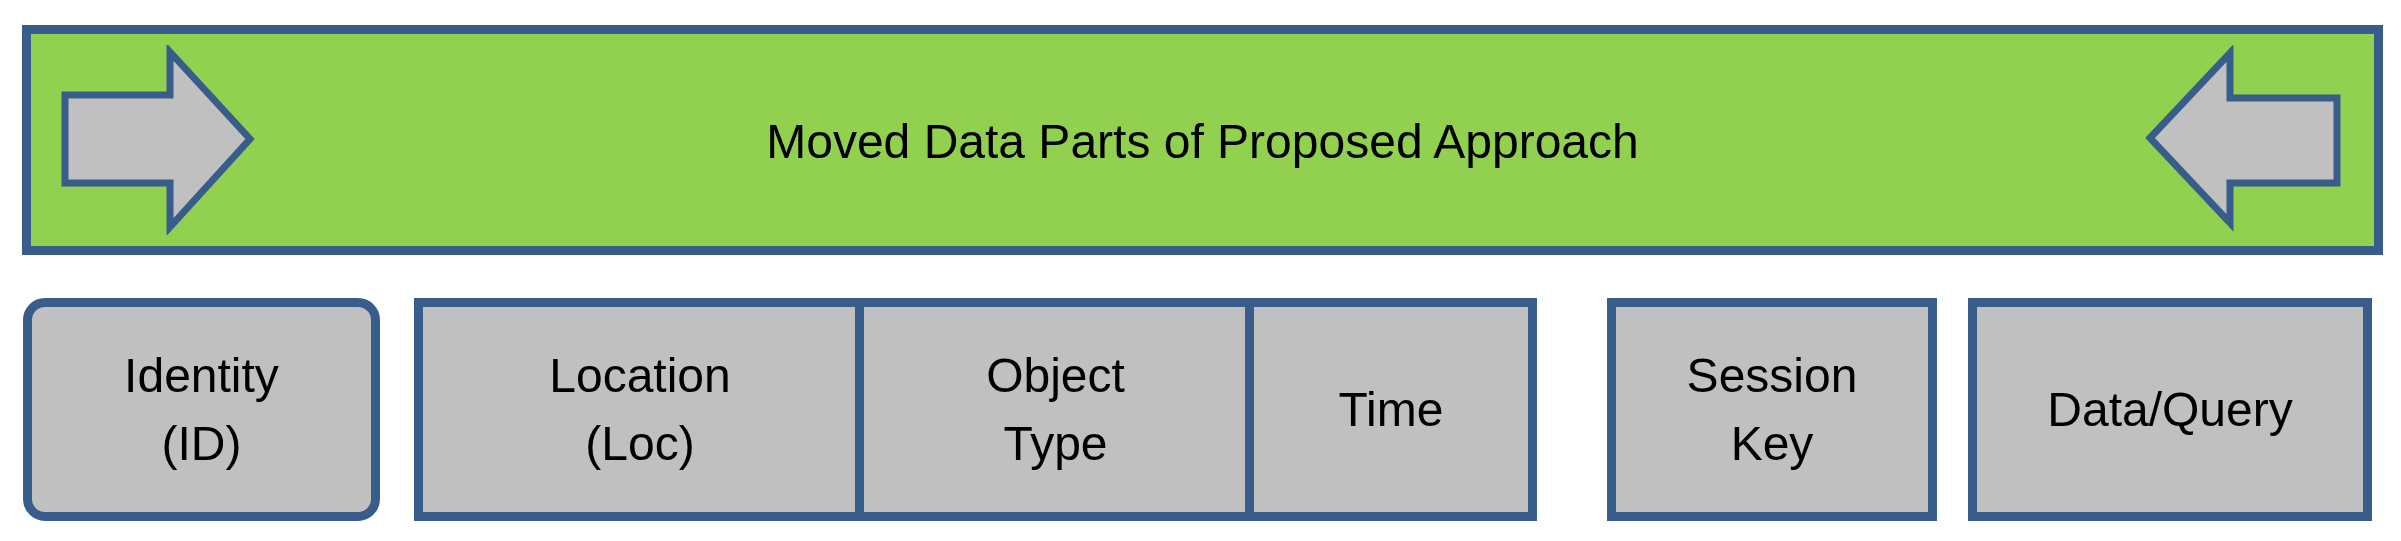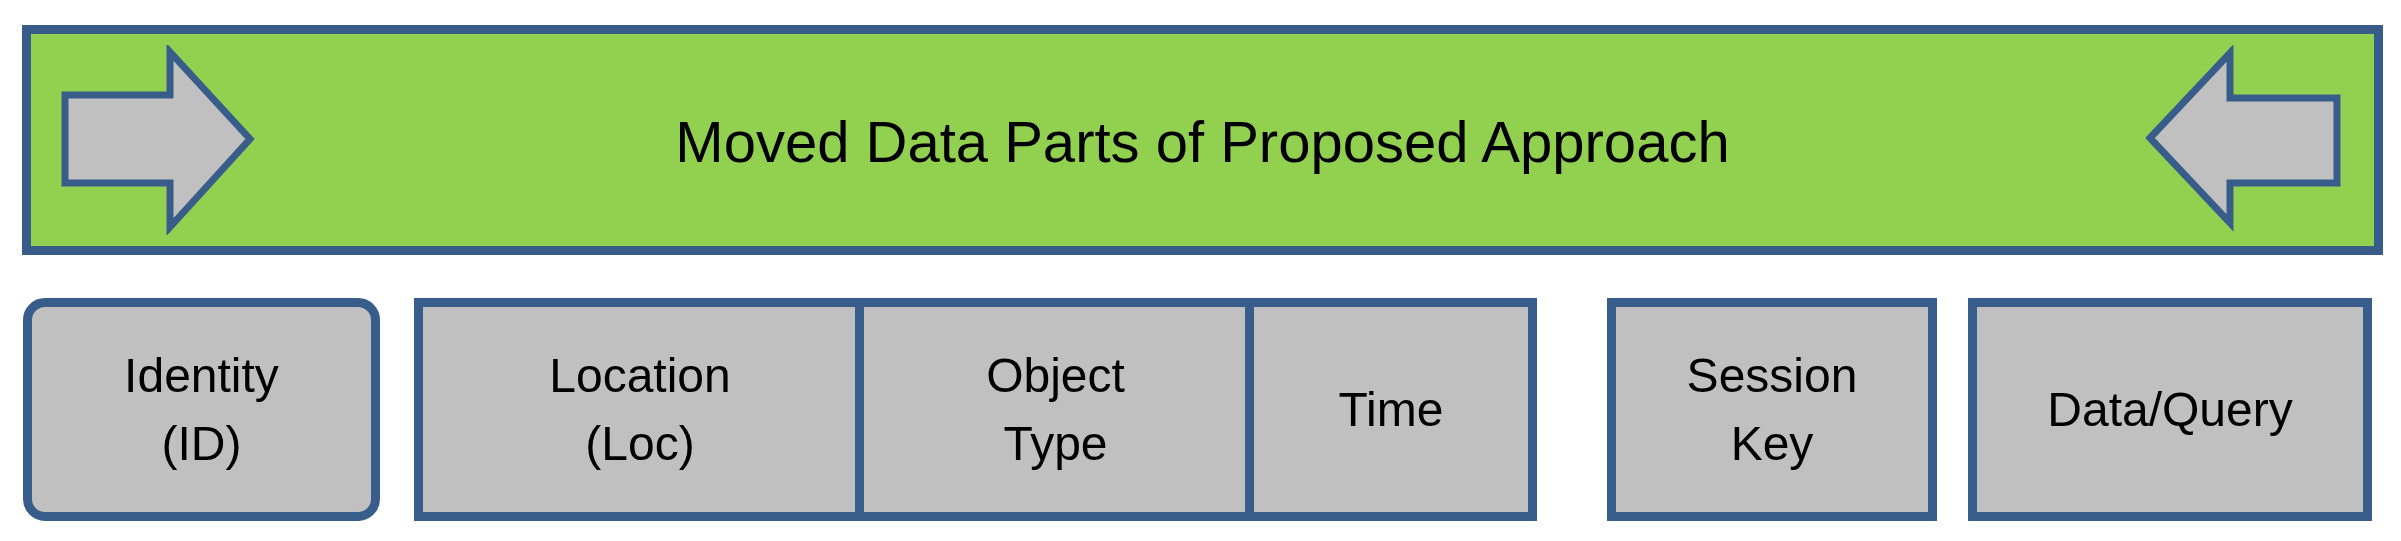"Moved Data Parts of Proposed" .banner-title { font-size: 58px -> 48px }
